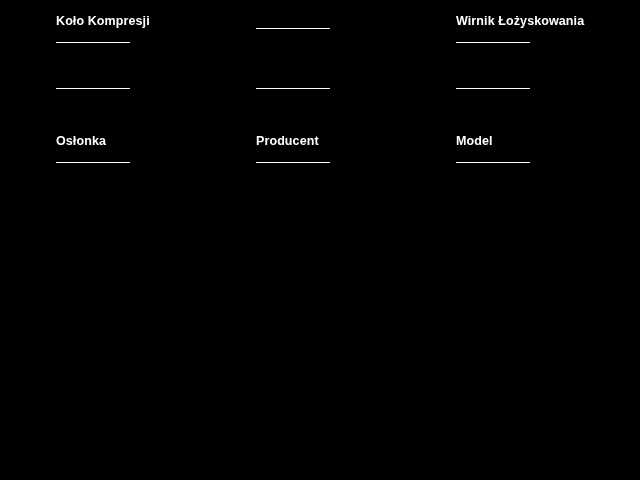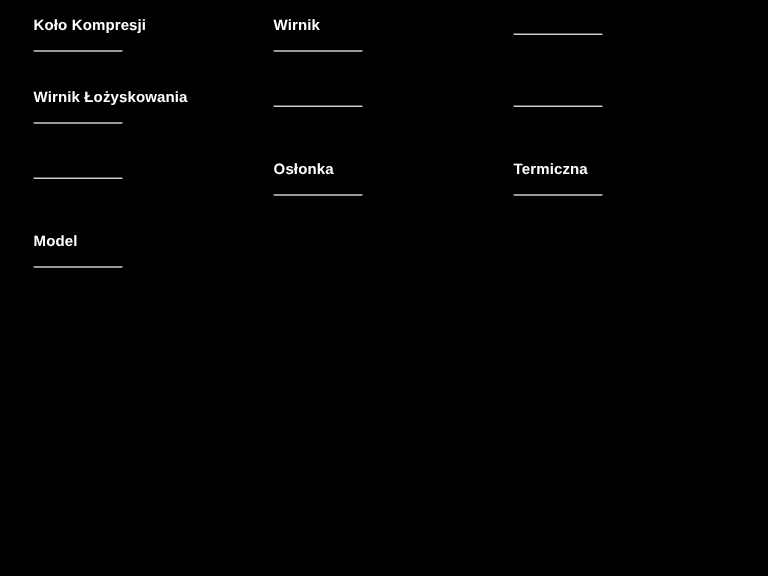"Koło Kompresji" .grid { padding-left: none -> 28px }
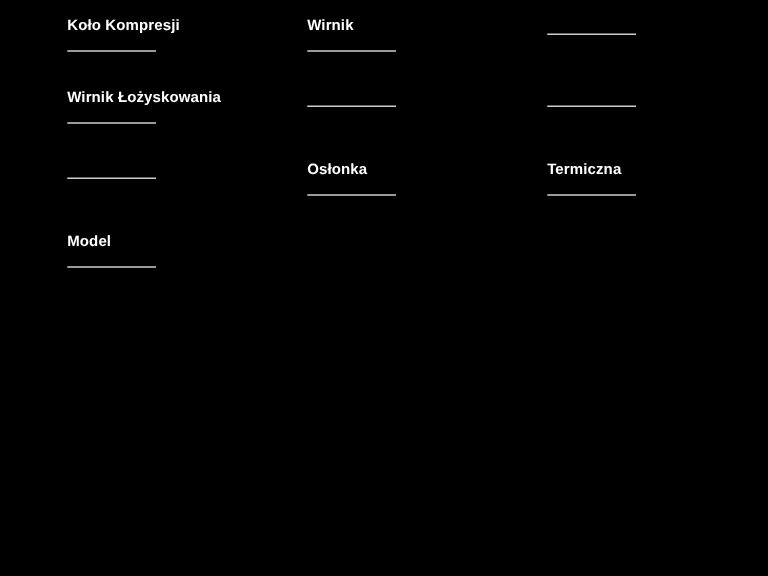"Wirnik" div.cell { html: <div> <div>Wirnik</div> <div></div> </div> -> none }
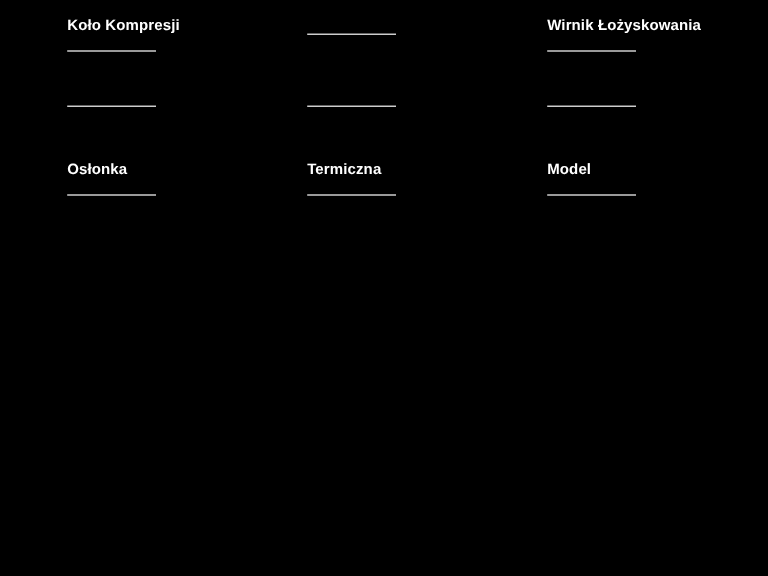"Termiczna" div.field-label { text: Termiczna -> Producent }
